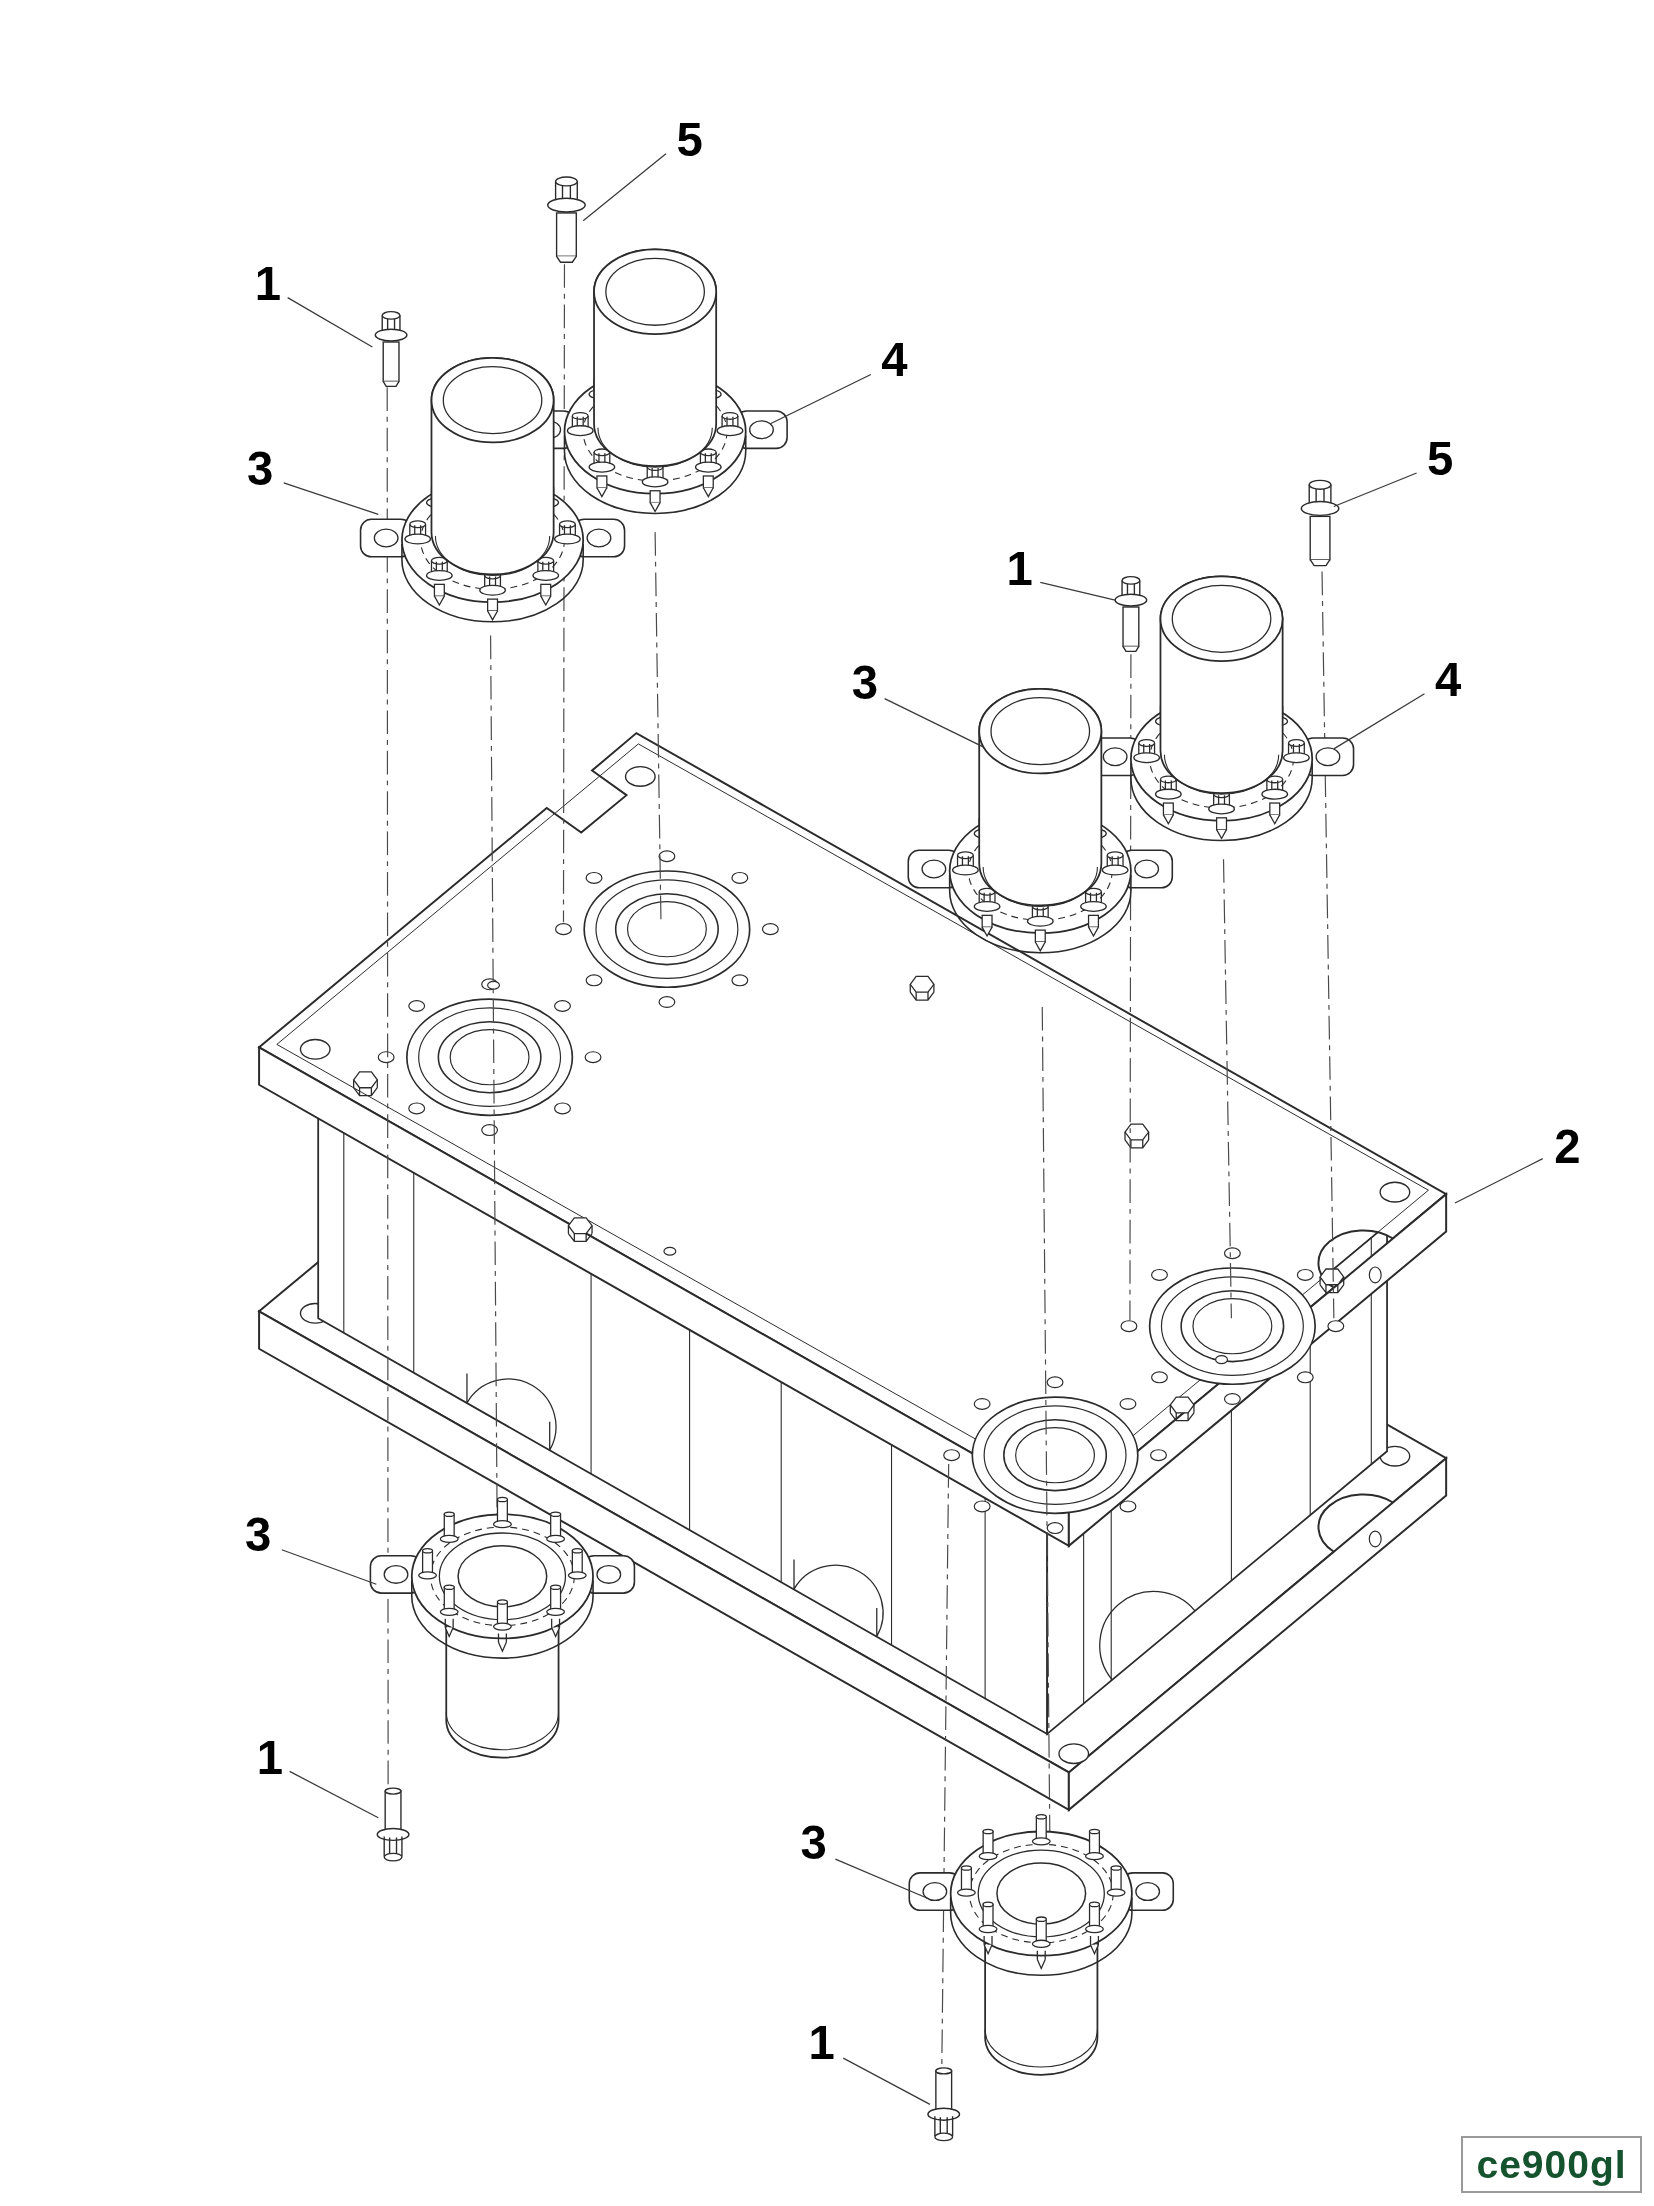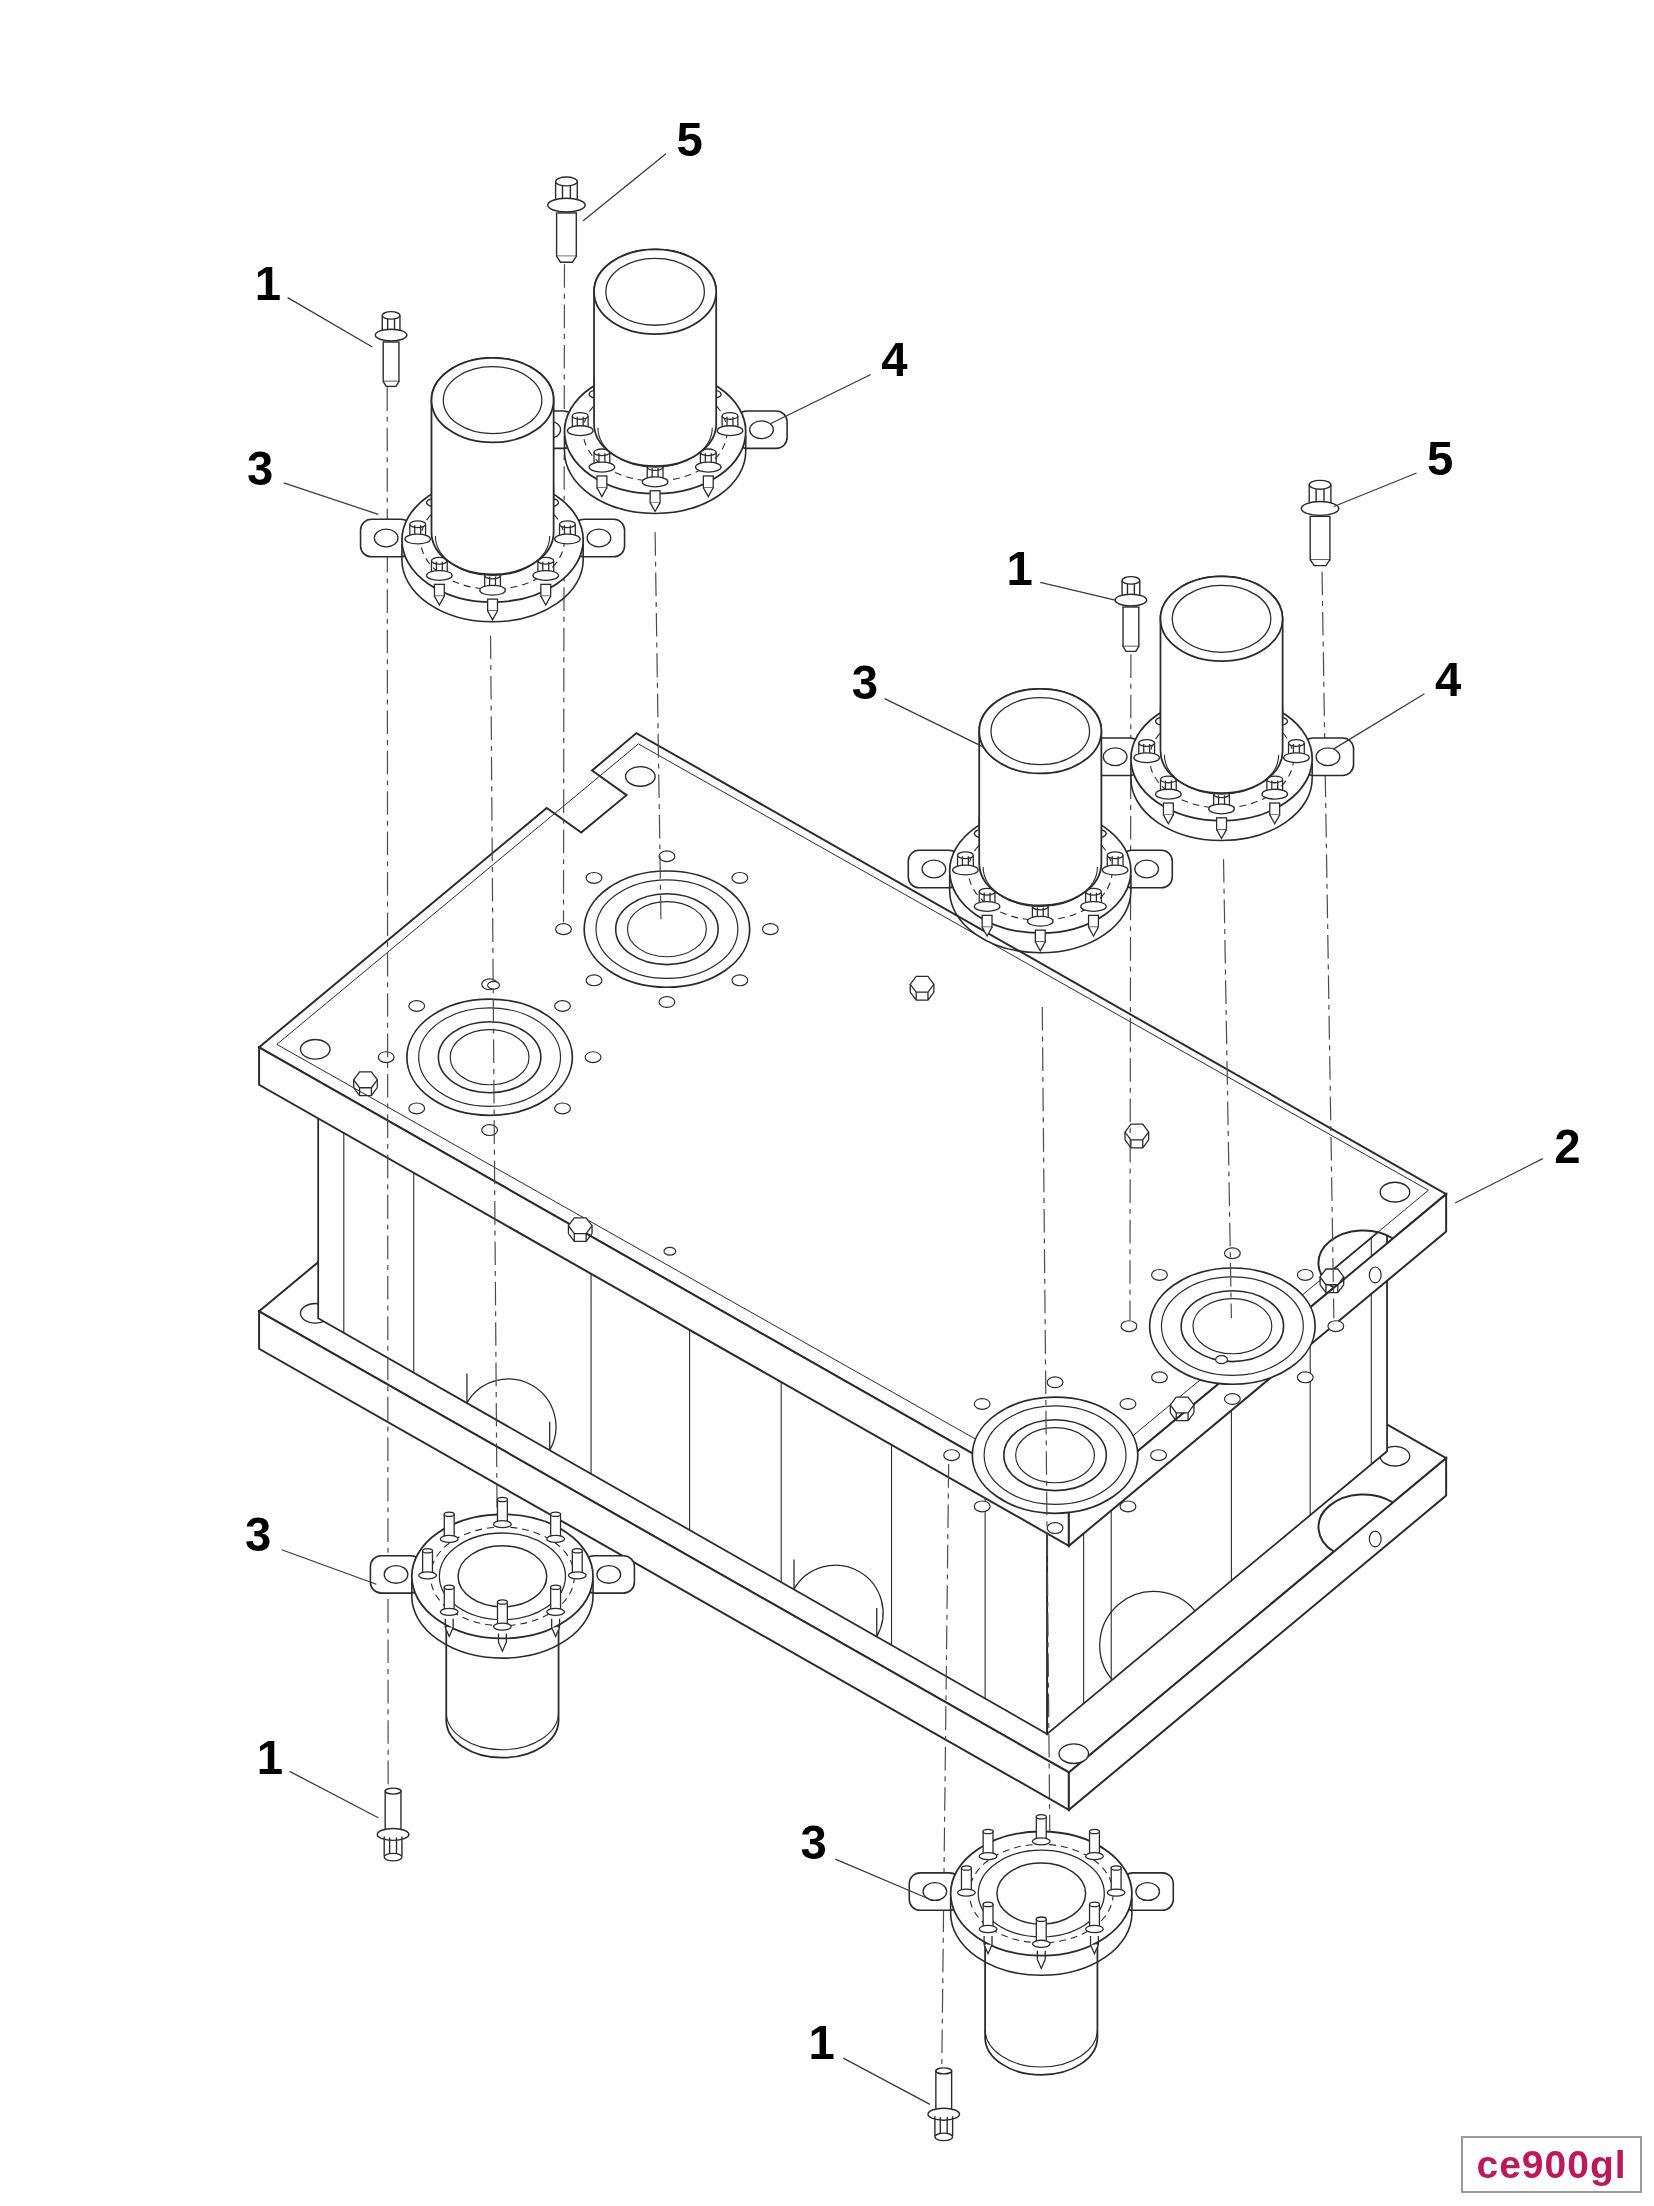"ce900gl" .code-box { color: #be185d -> #14532d }
